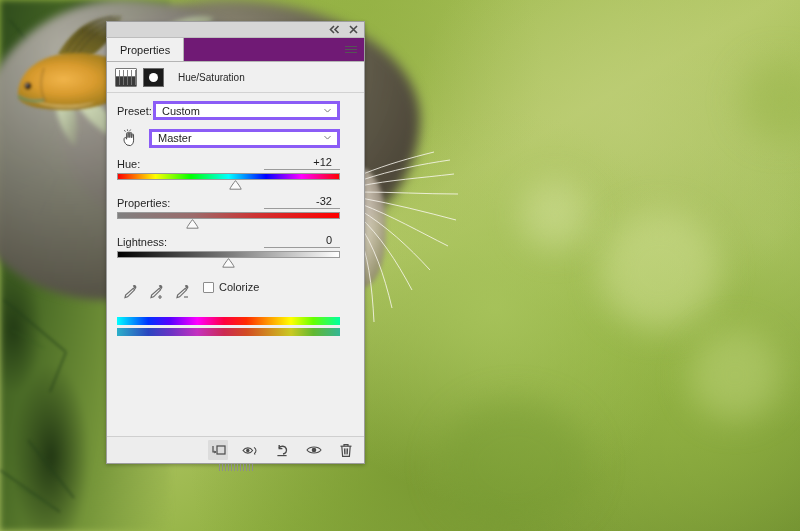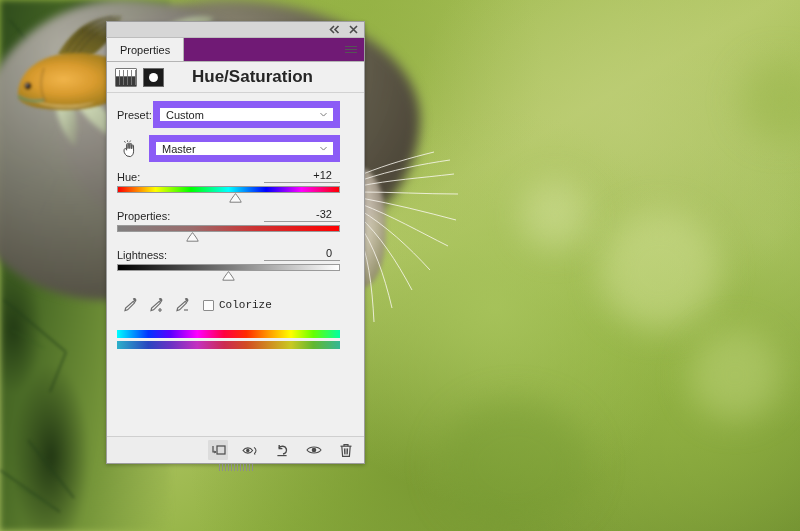"Hue/Saturation" #adj-title { font-size: 17px -> 10px; font-weight: bold -> normal; margin-left: 22px -> 8px }
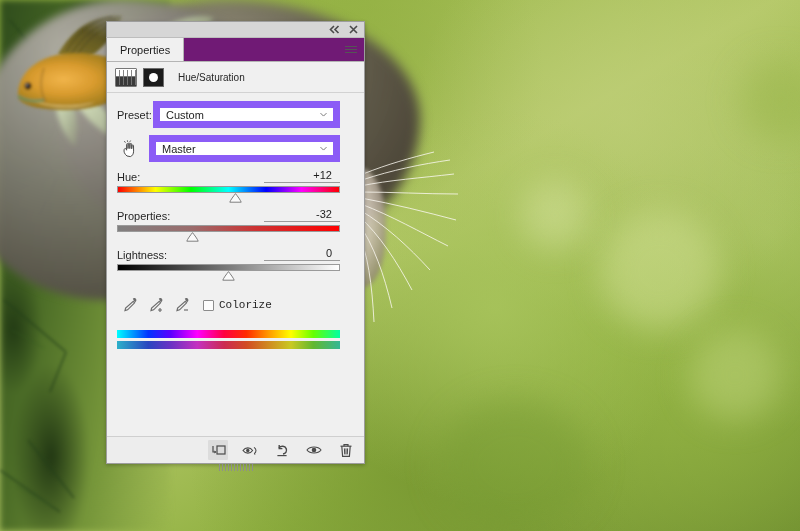"Custom" .select { border: 7px solid #8b5cf6 -> 3px solid #8b5cf6; height: 27px -> 19px }
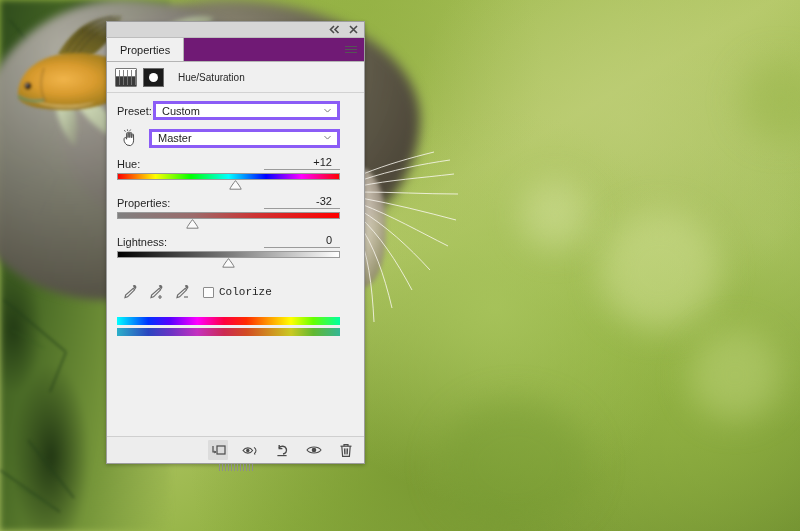"Colorize" #dropper-row { align-items: center -> flex-start; font-family: Liberation Mono, monospace -> none }
